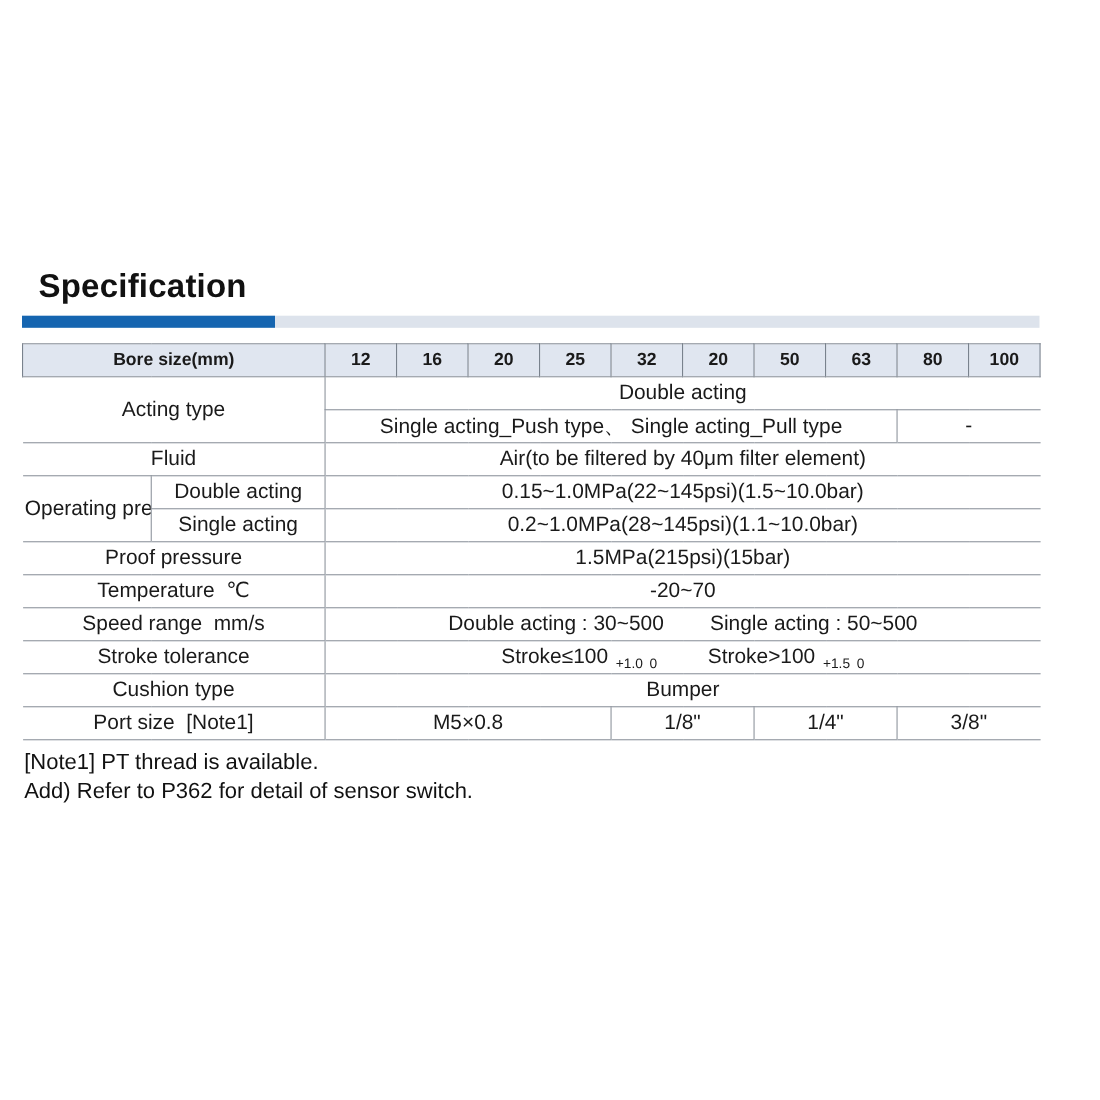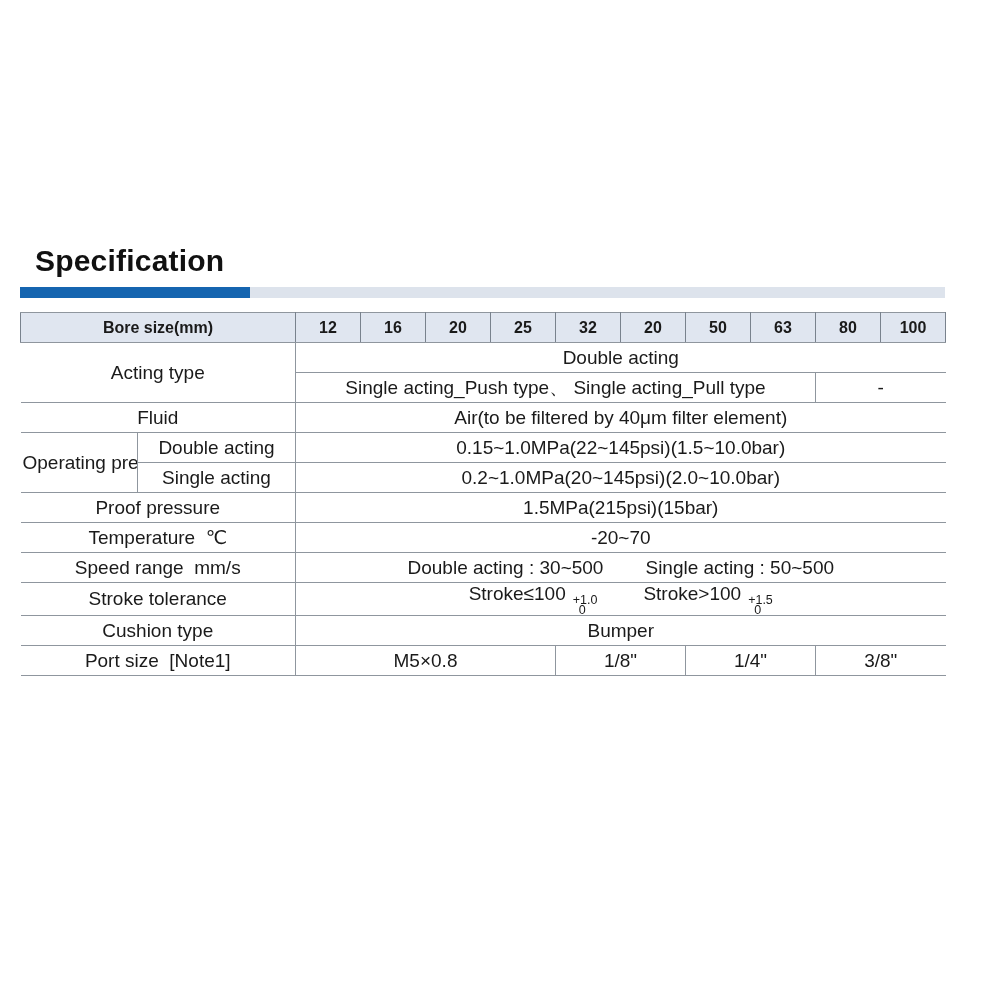"0.2~1.0MPa(20~145psi)(2.0~10.0bar)" td.vl { text: 20~145psi)(2.0 -> 28~145psi)(1.1 }
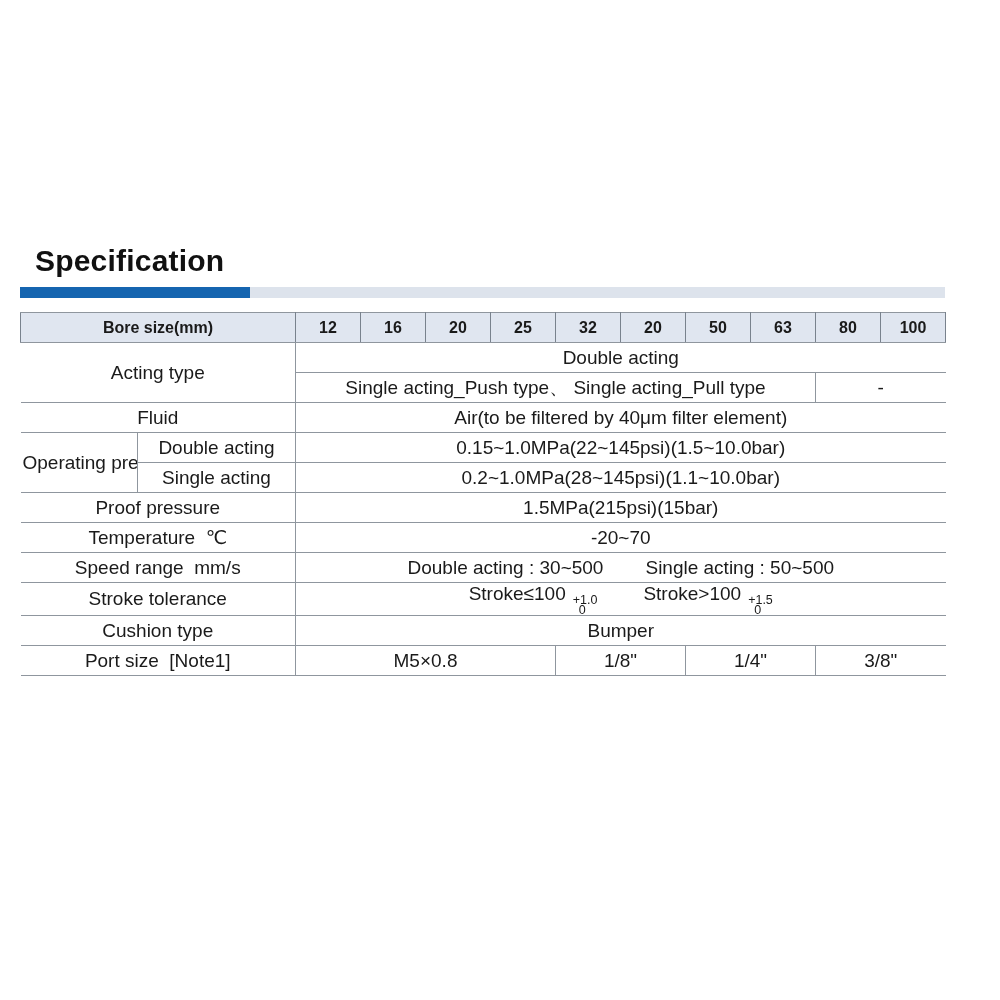"+1.0" .tol { flex-direction: column -> none }
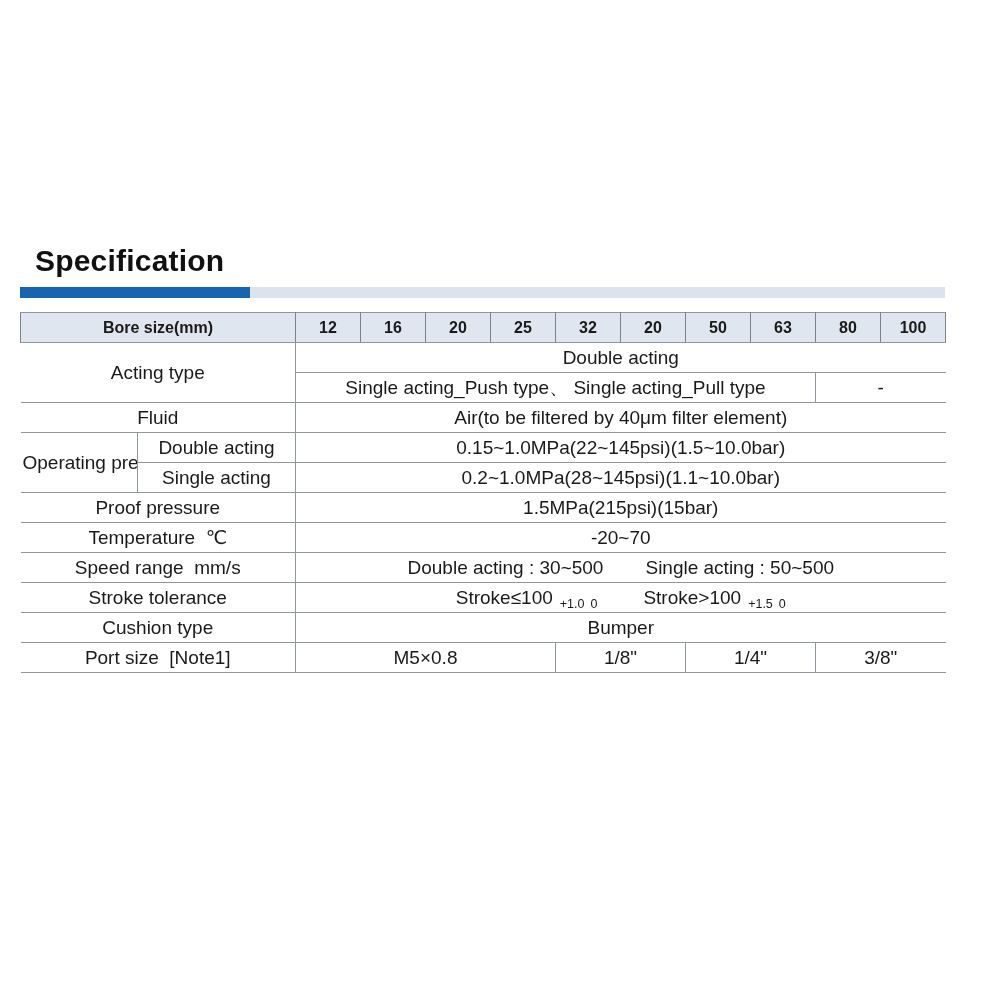"[Note1] PT thread is available." div.notes { html: none -> <div> <div>[Note1] PT thread is available.</div> <div>Add) Refer to P362 for detail of sensor switch.</div> </div> }
